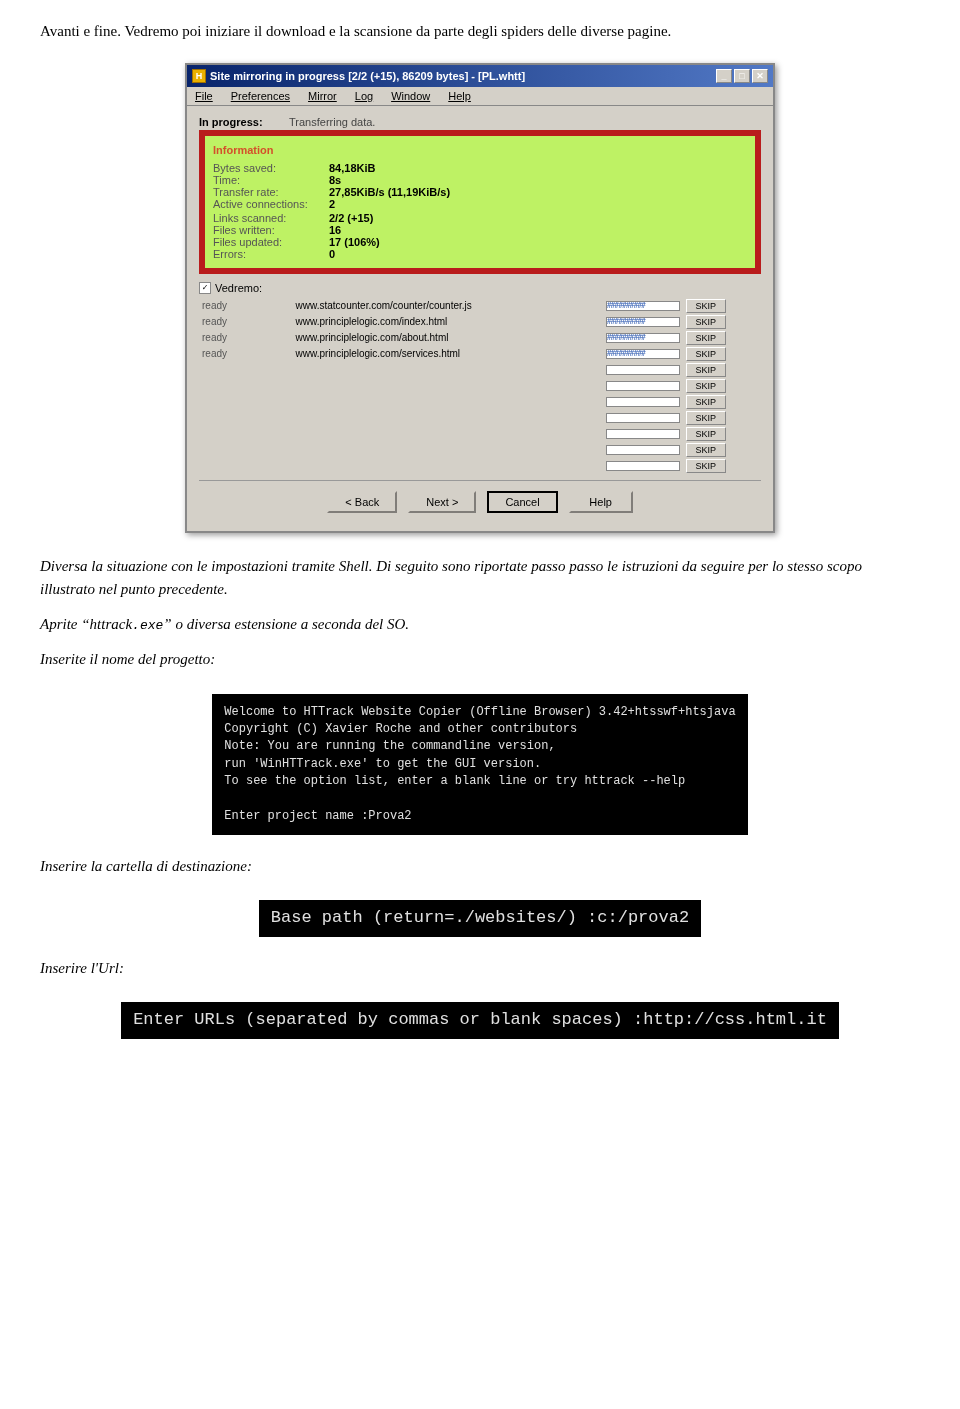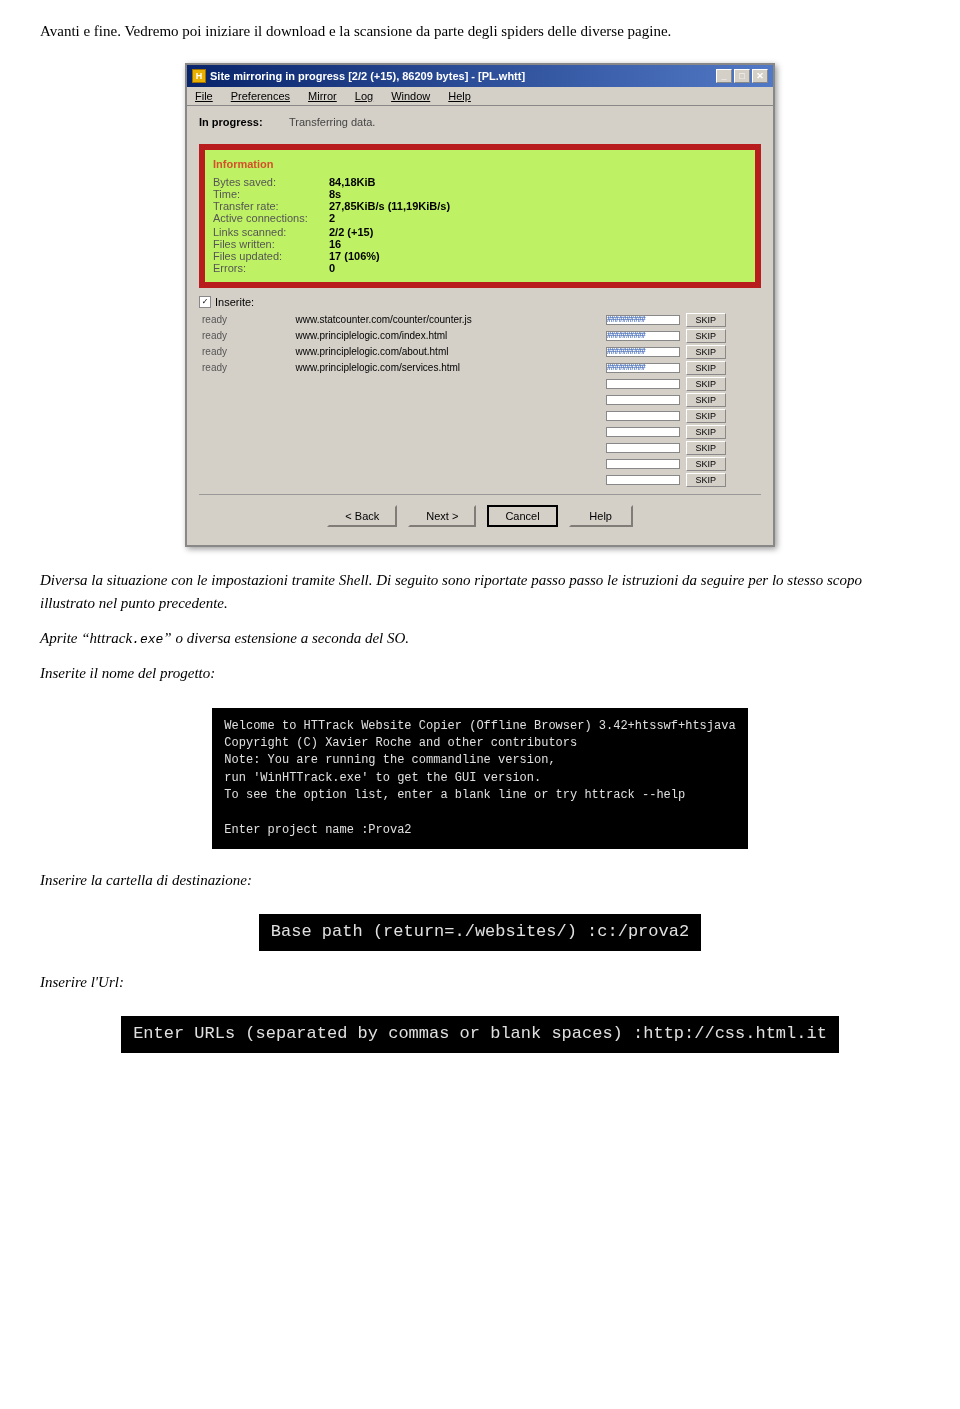"In progress:" .win-progress-section { margin-bottom: 16px -> 2px }
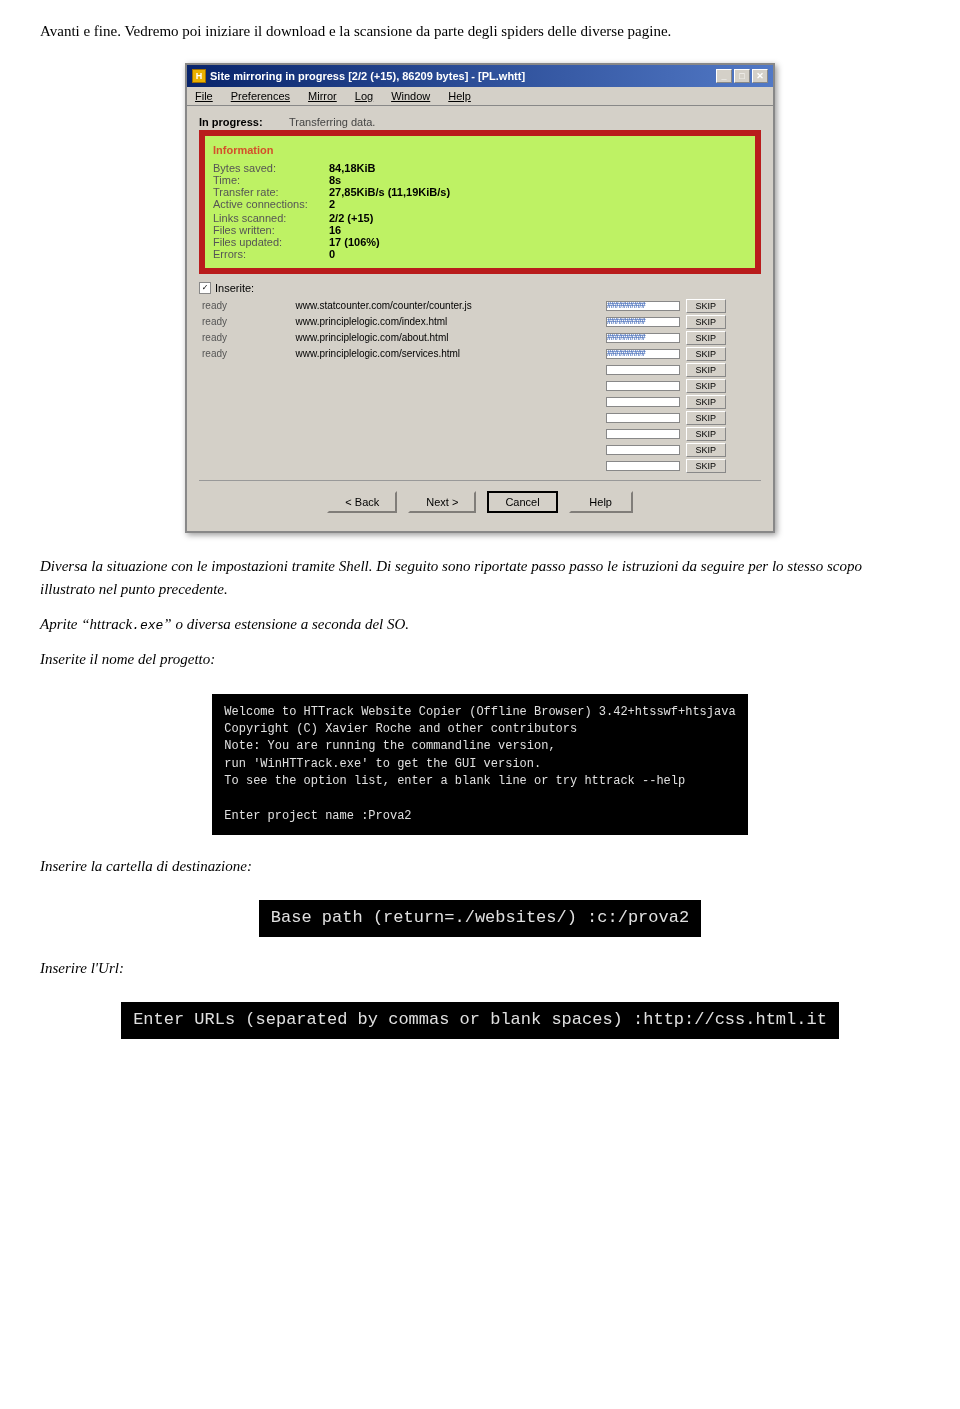"Inserite:" span { text: Inserite -> Vedremo }
